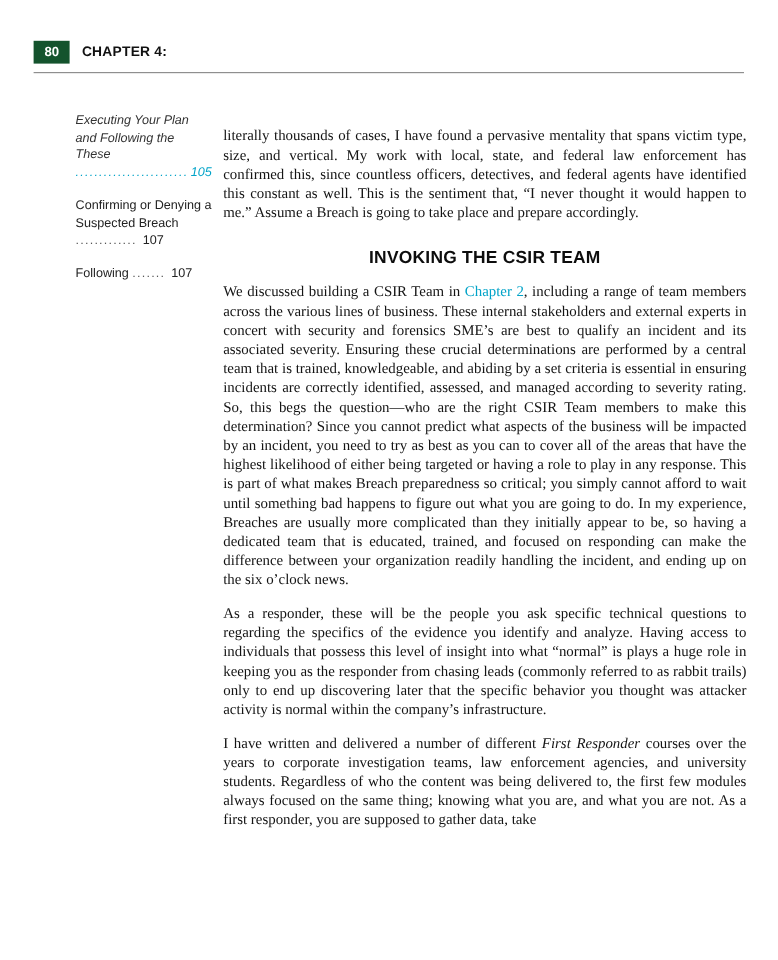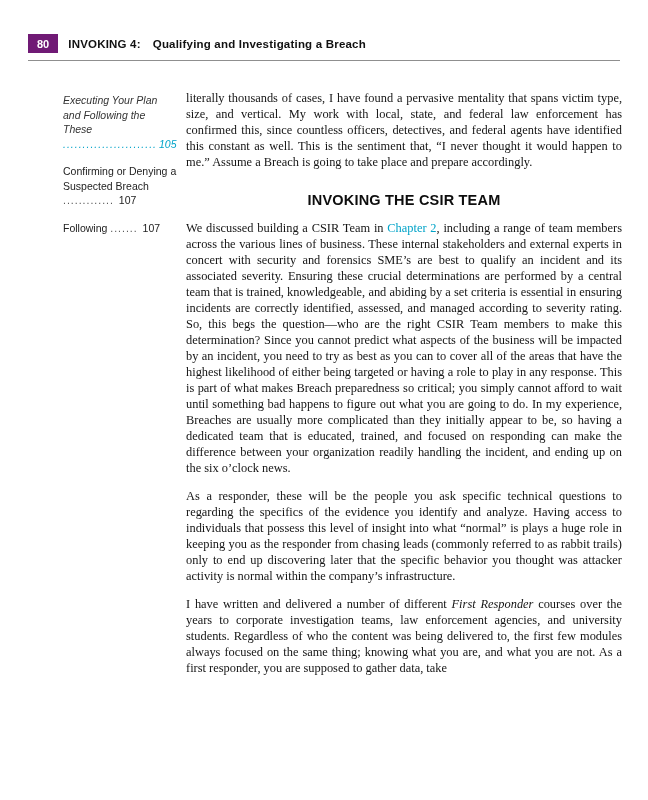"80" .pagenum-box { background: #701a75 -> #14532d }
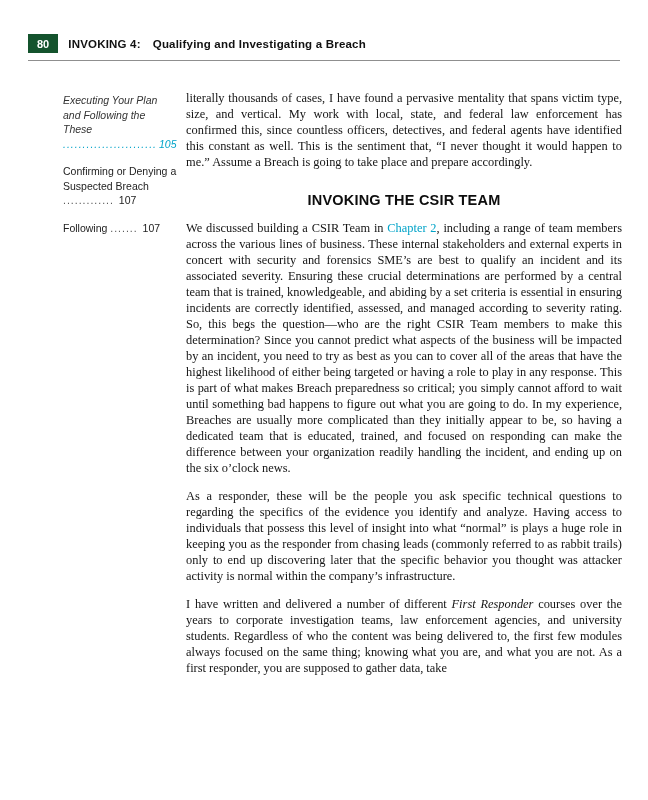"INVOKING 4:" span.chapter-label { text: INVOKING -> CHAPTER }
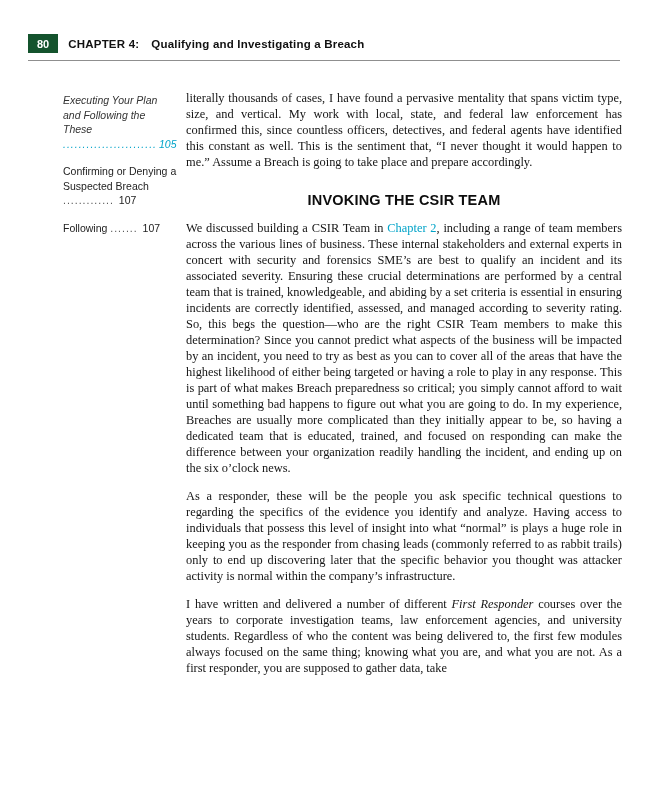"Qualifying and Investigating a Breach" span.chapter-title { html: <span>Qualifying and Investigating a Breach</span> -> none }
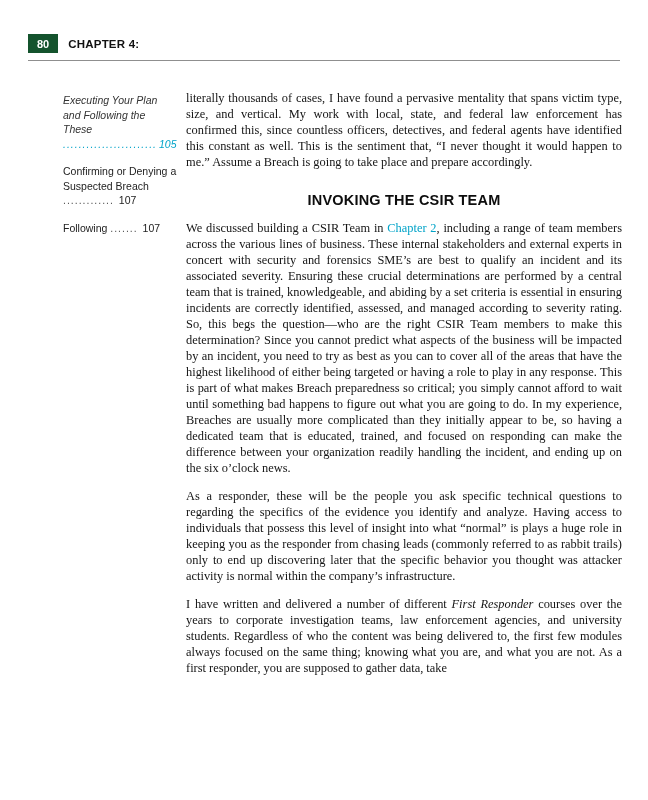"literally thousands of cases, I" .main { top: 90px -> 105px }
